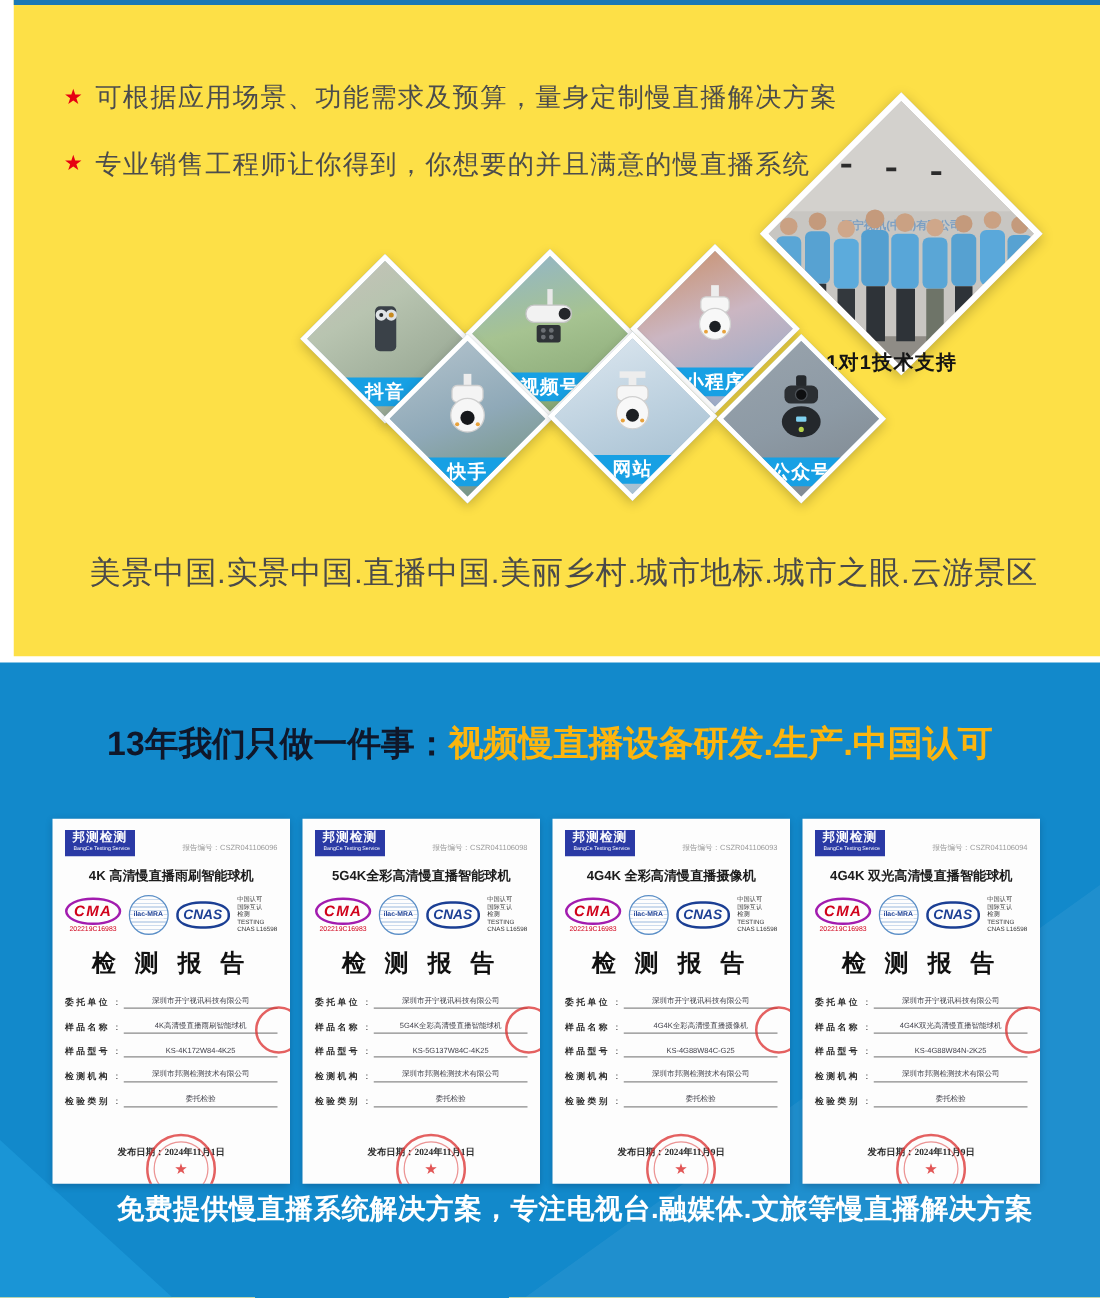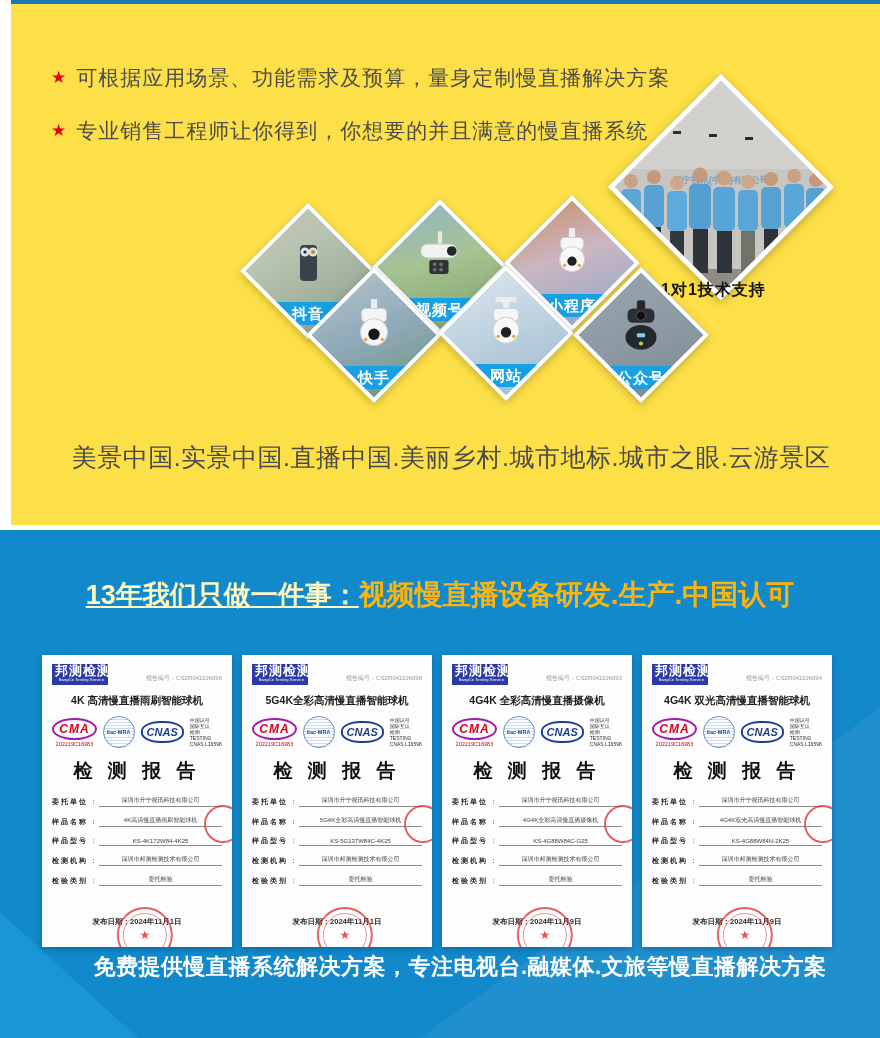"13年我们只做一件事：" .banner .pre { color: #fef9c3 -> #0f172a; text-decoration: underline -> none }
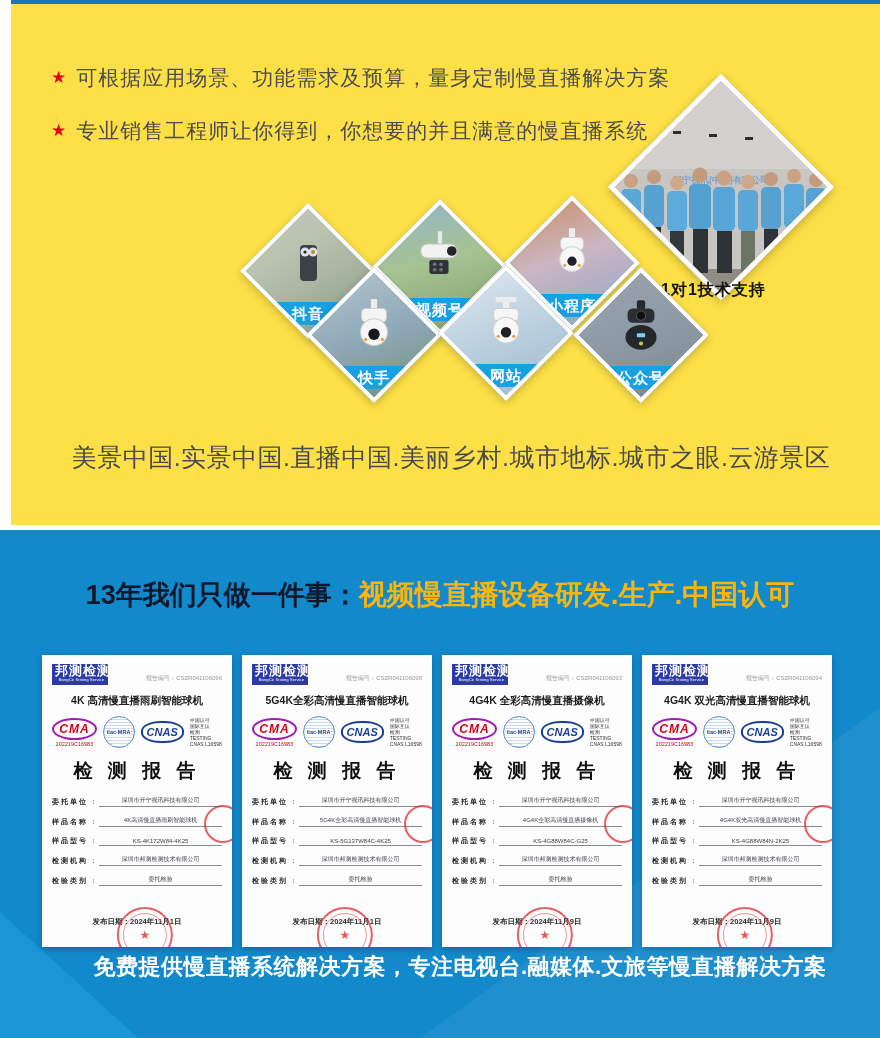"邦测检测" .agency-cn { font-size: 13px -> 10px }
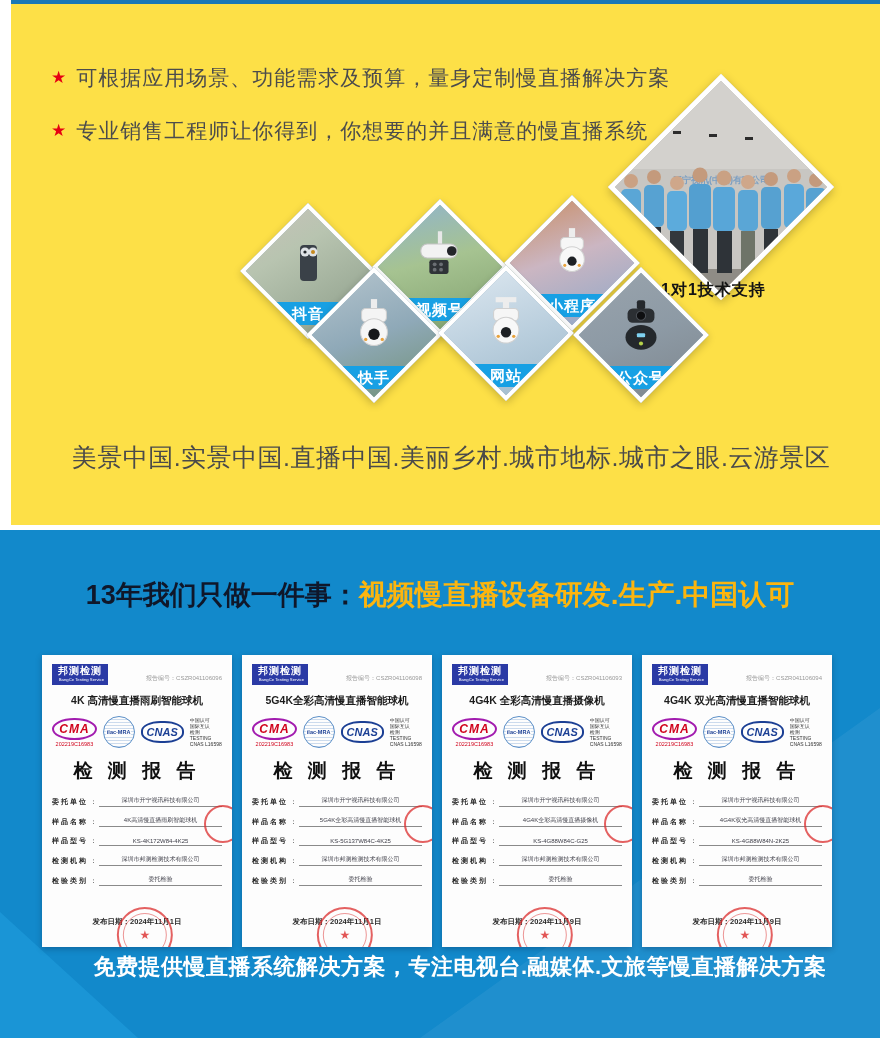"发布日期：2024年11月1日" .cert-date { font-family: none -> Liberation Serif, serif }
